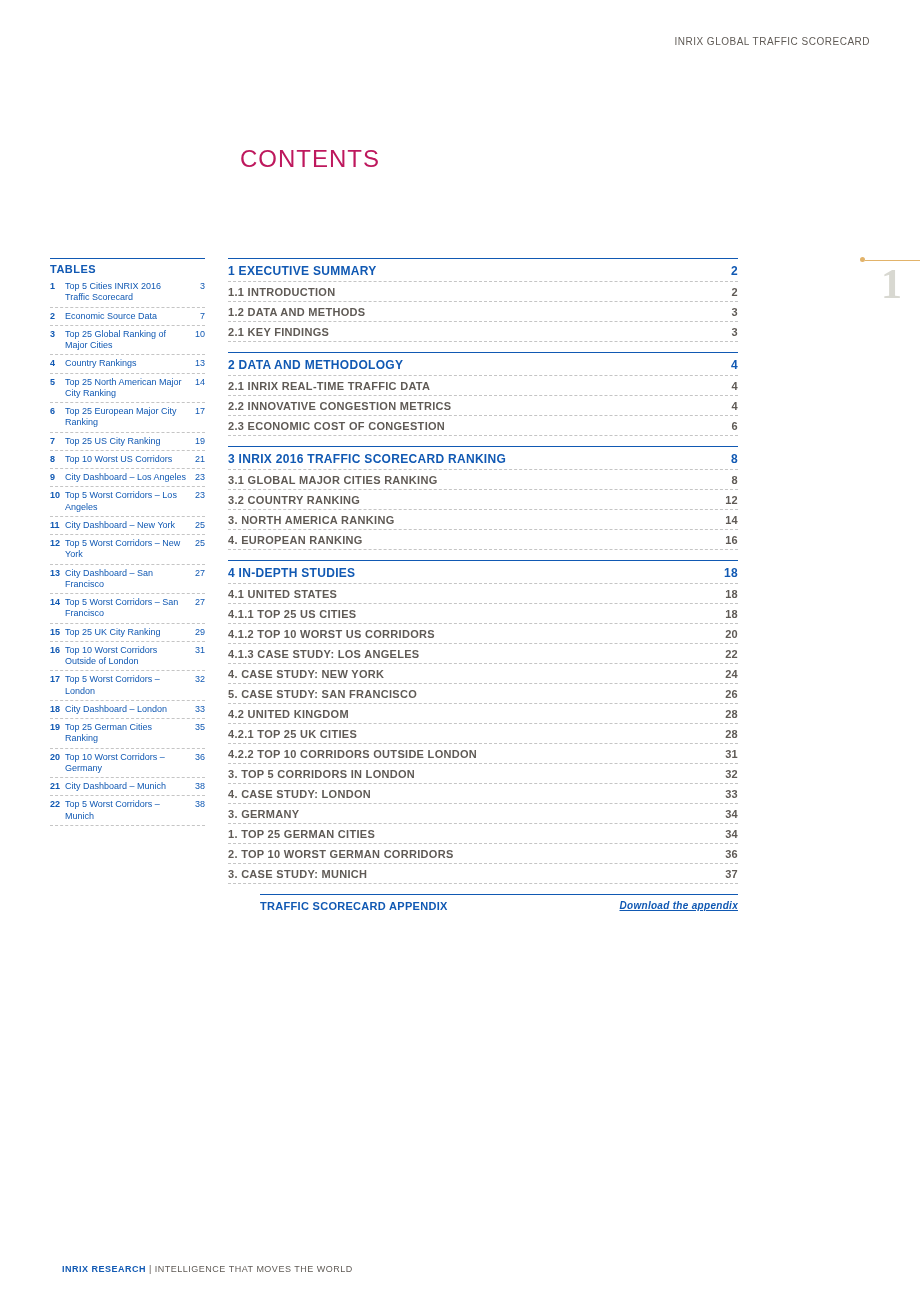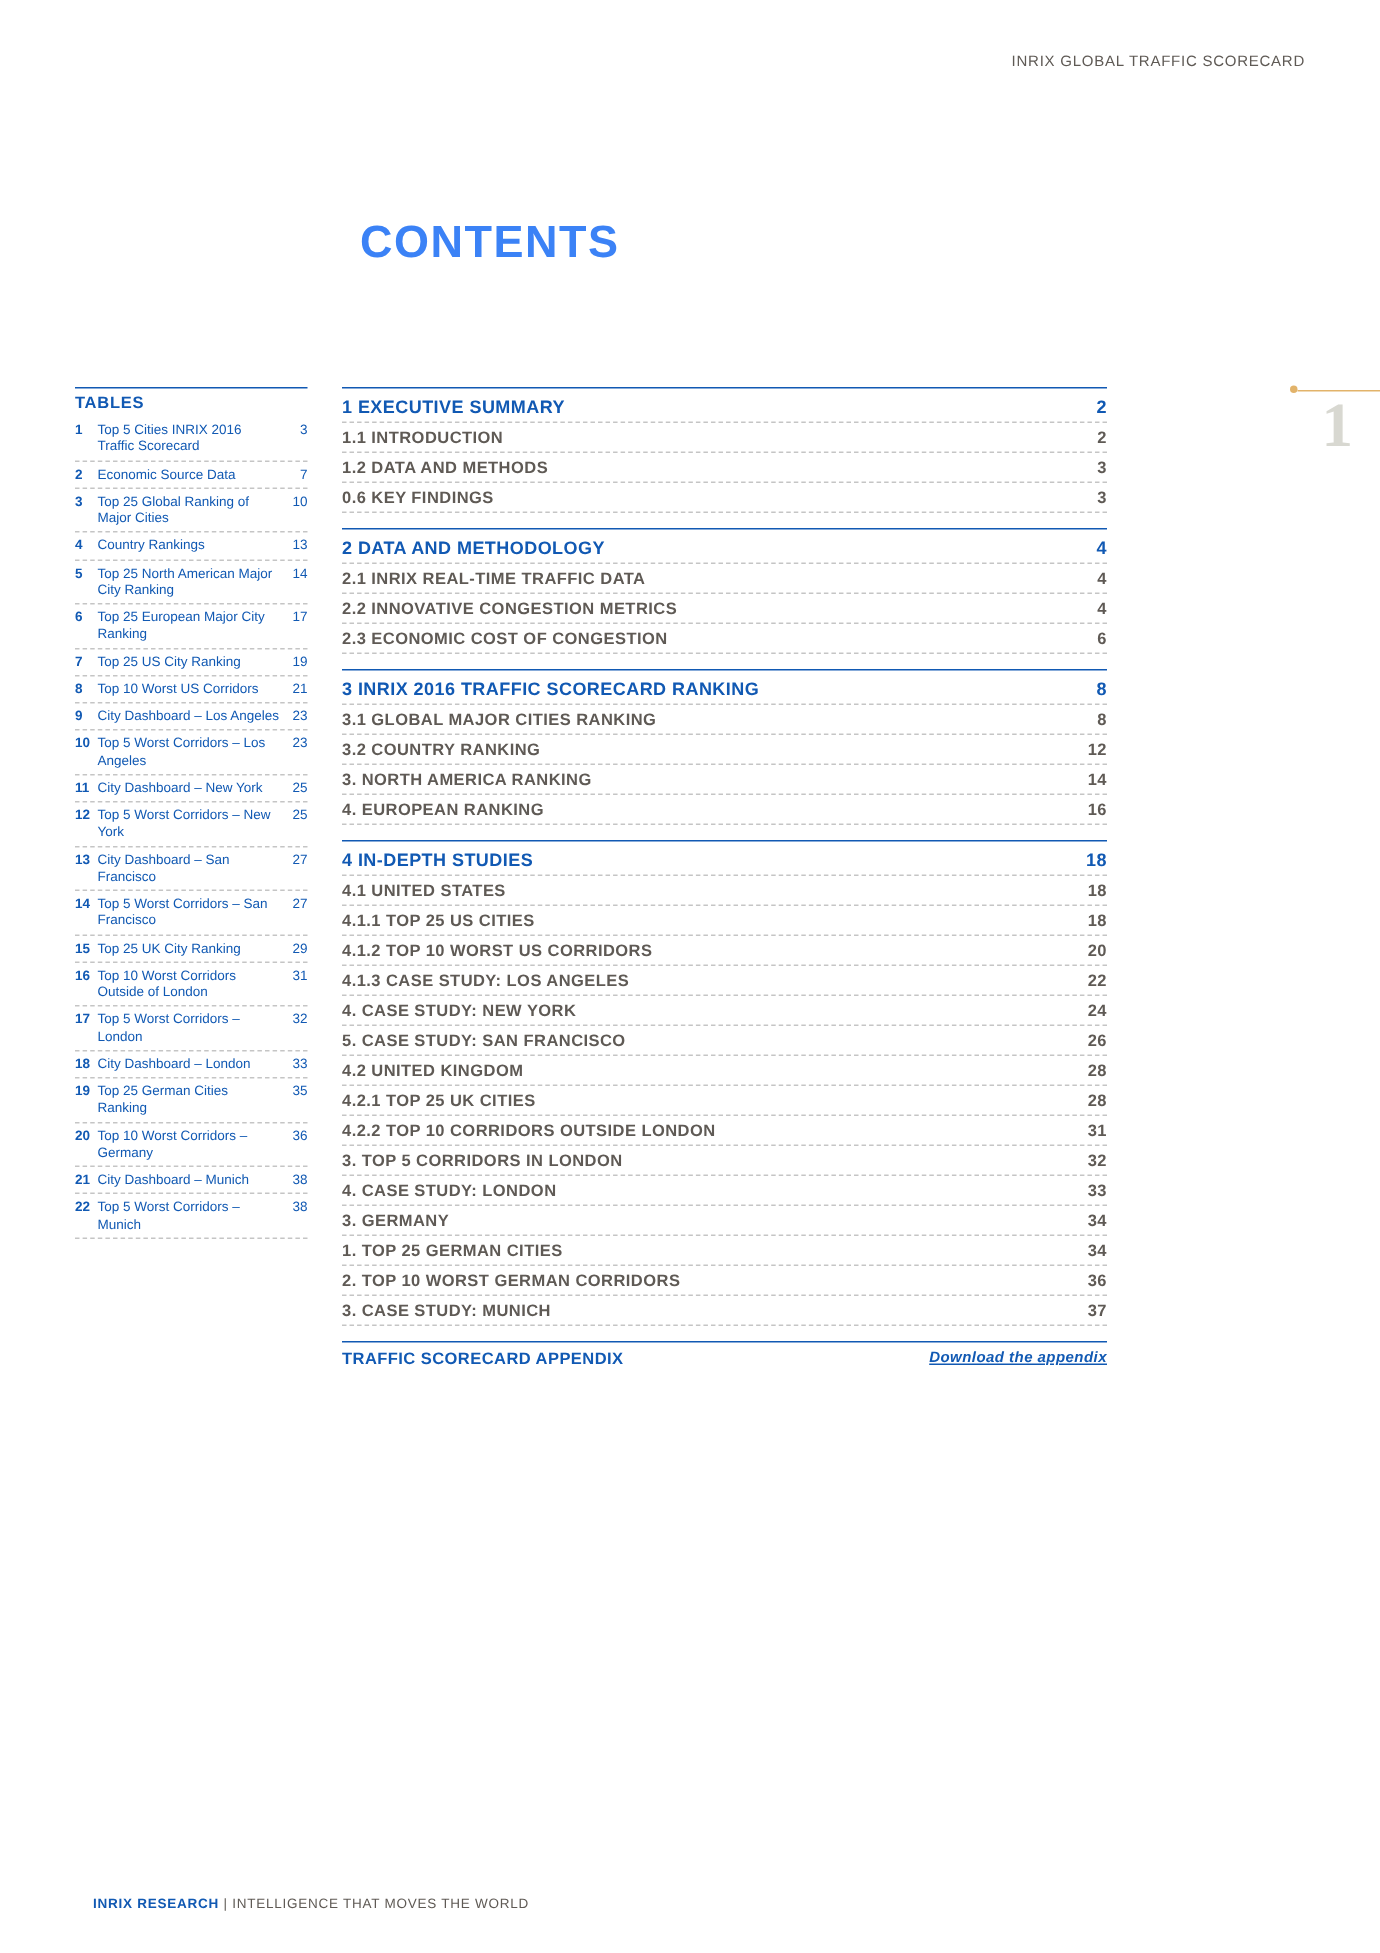"CONTENTS" .title { color: #3b82f6 -> #be185d; font-size: 30px -> 24px; font-weight: bold -> normal }
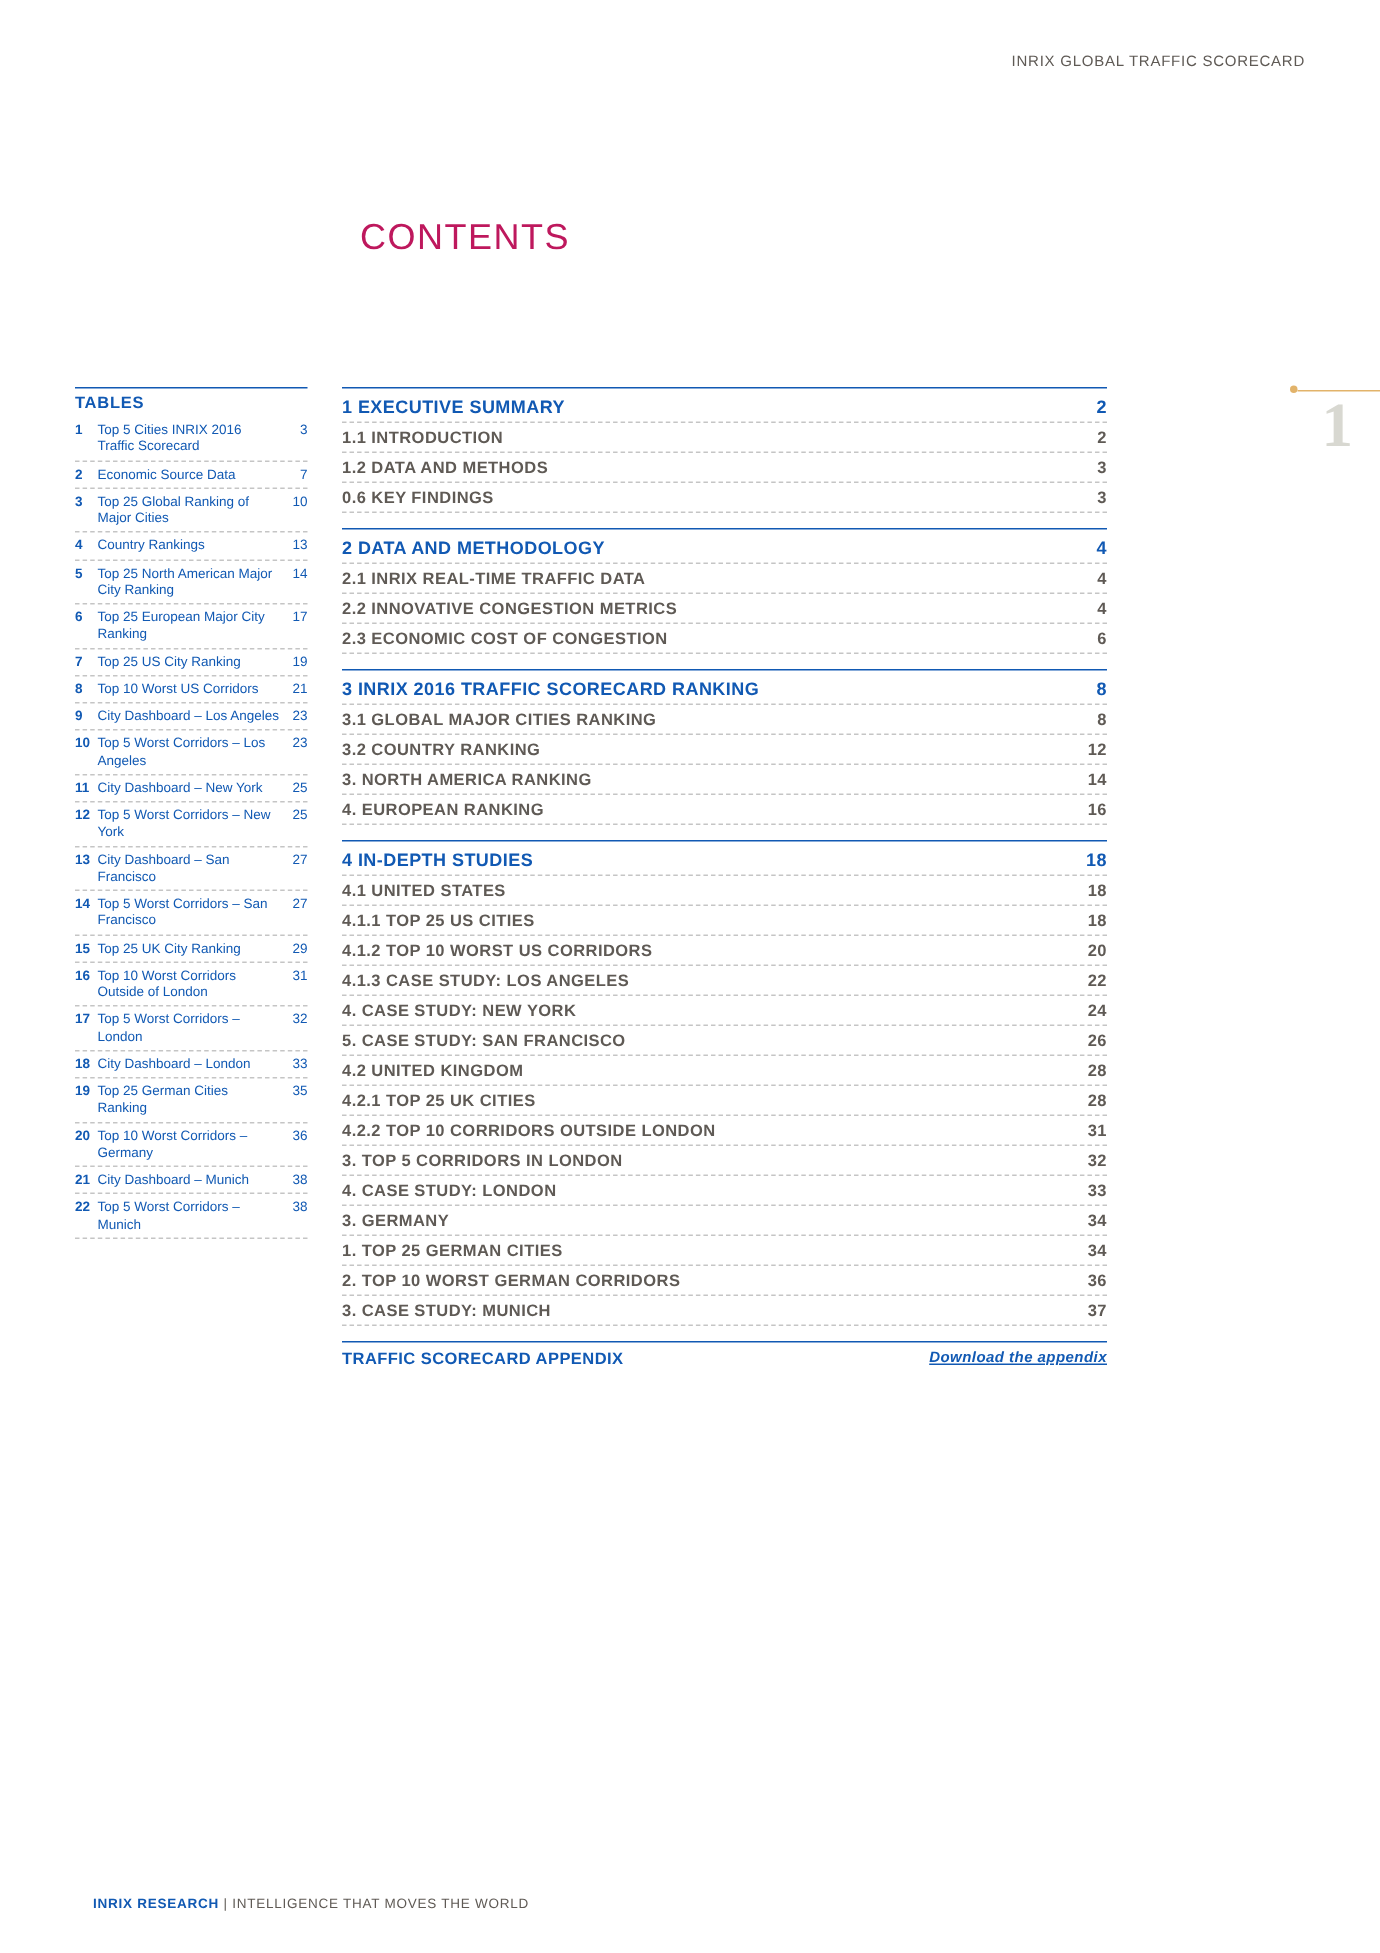"0.6 KEY FINDINGS" span.label { text: 0.6 -> 2.1 }
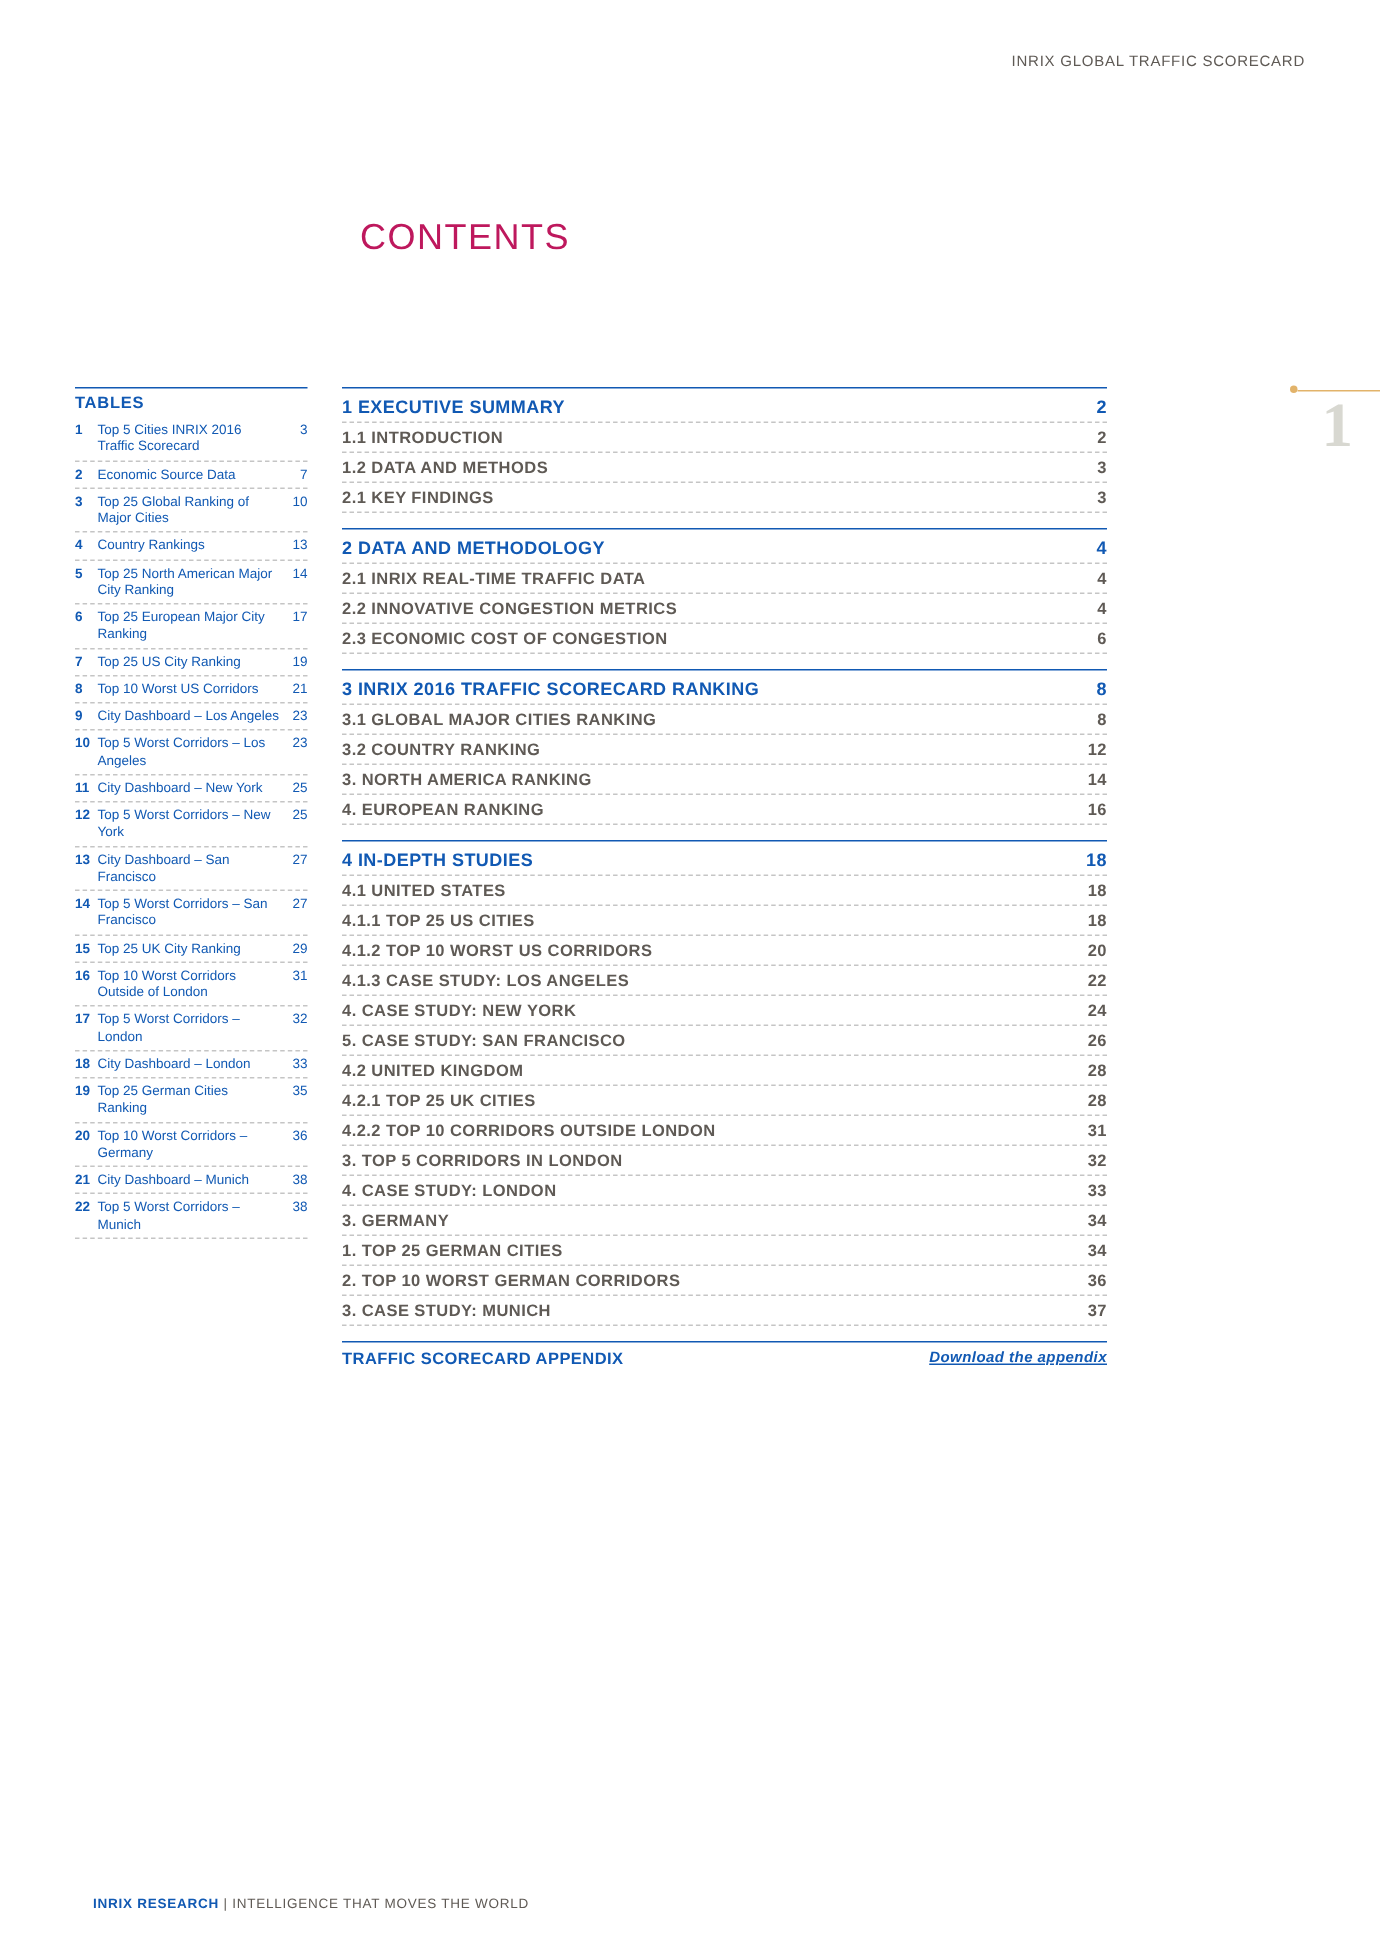"TRAFFIC SCORECARD APPENDIX" .toc-row.appendix { margin-left: none -> 32px }
